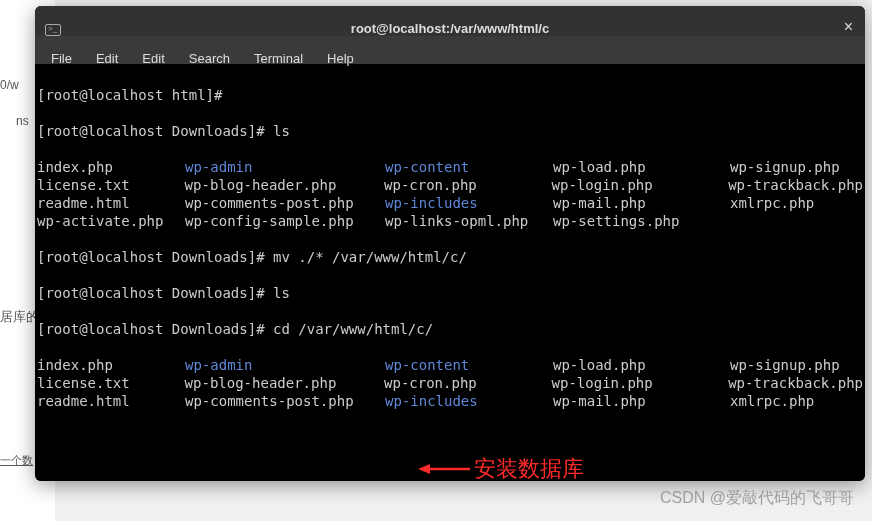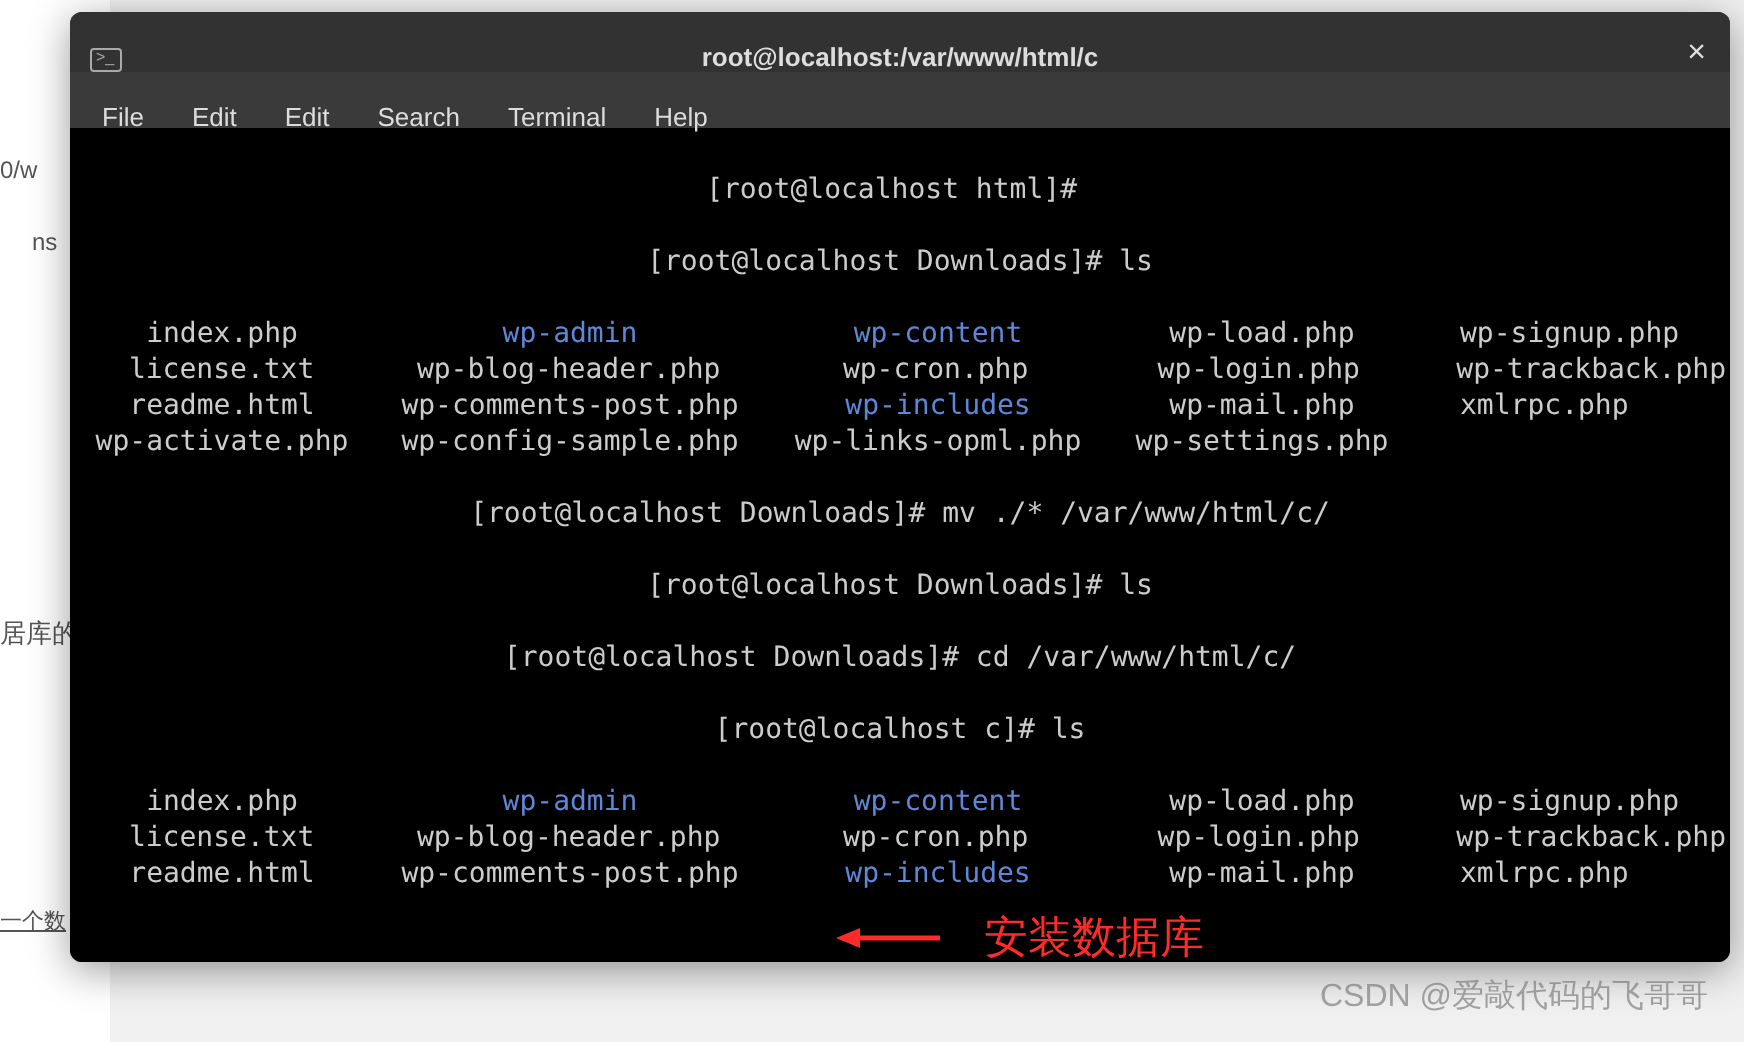"[root@localhost html]#" .terminal-body { text-align: center -> none }
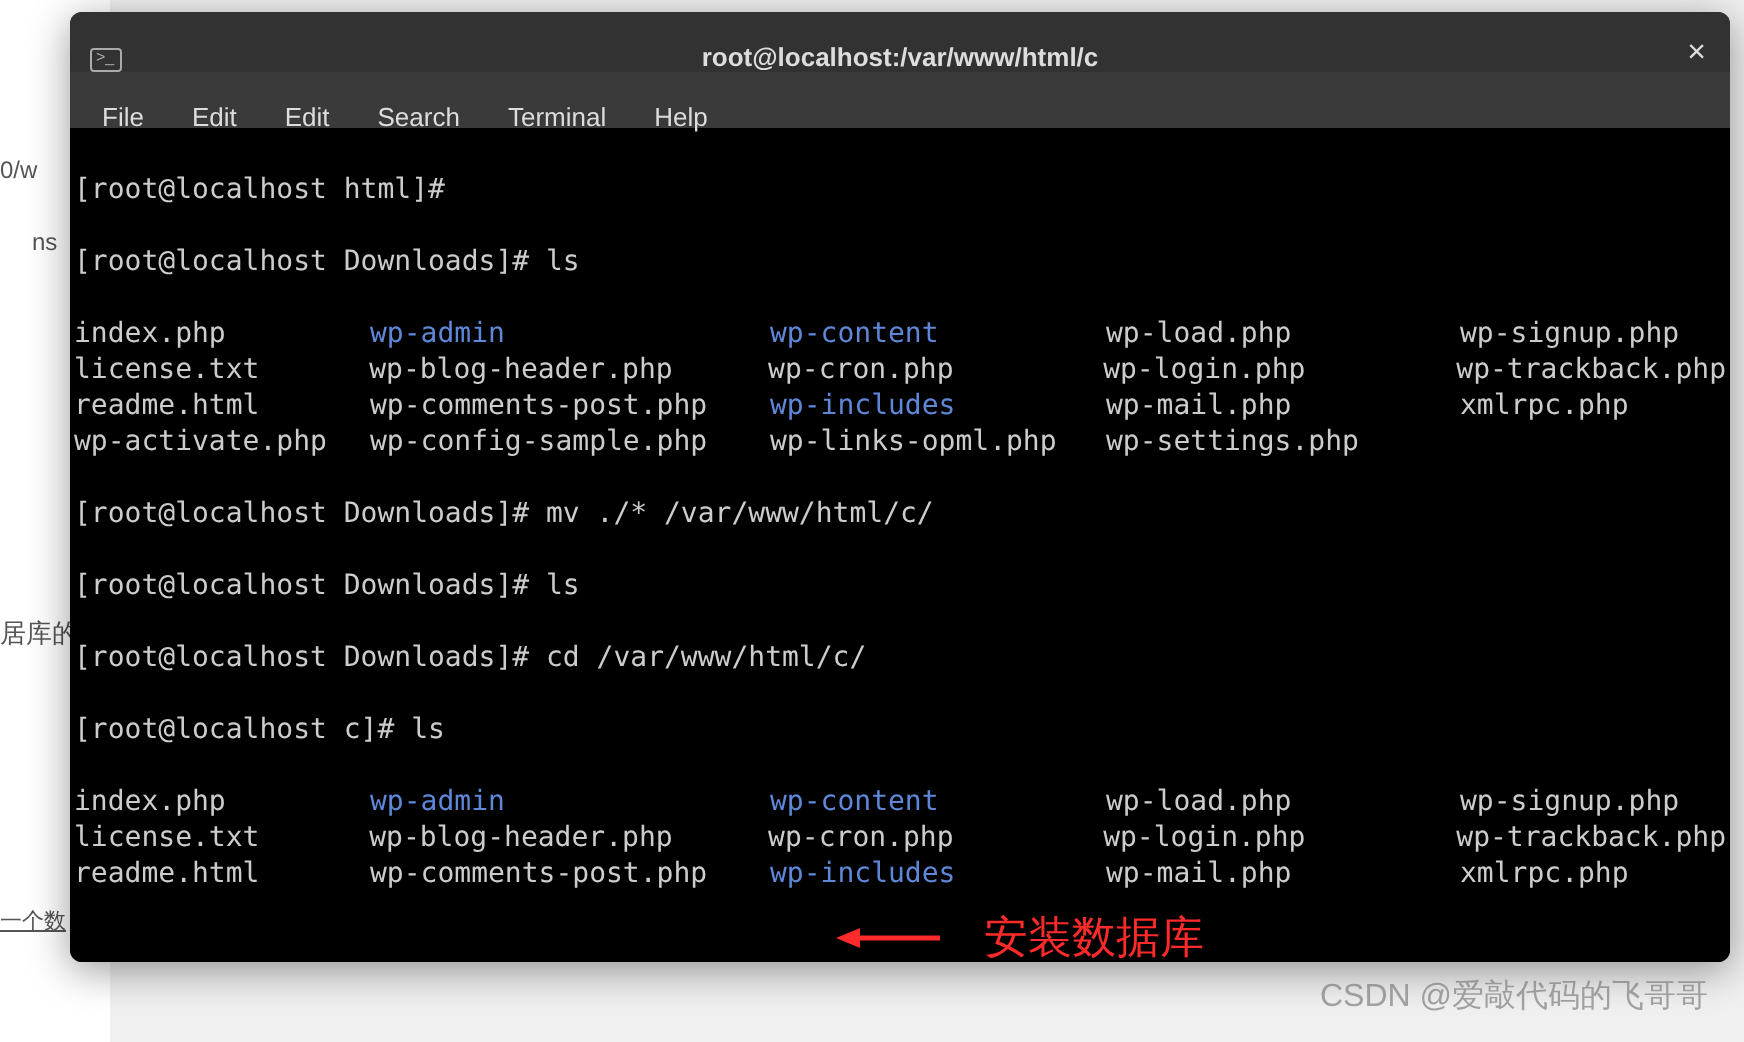"[root@localhost c]# ls" div.prompt { html: <div>[root@localhost c]# ls</div> -> none }
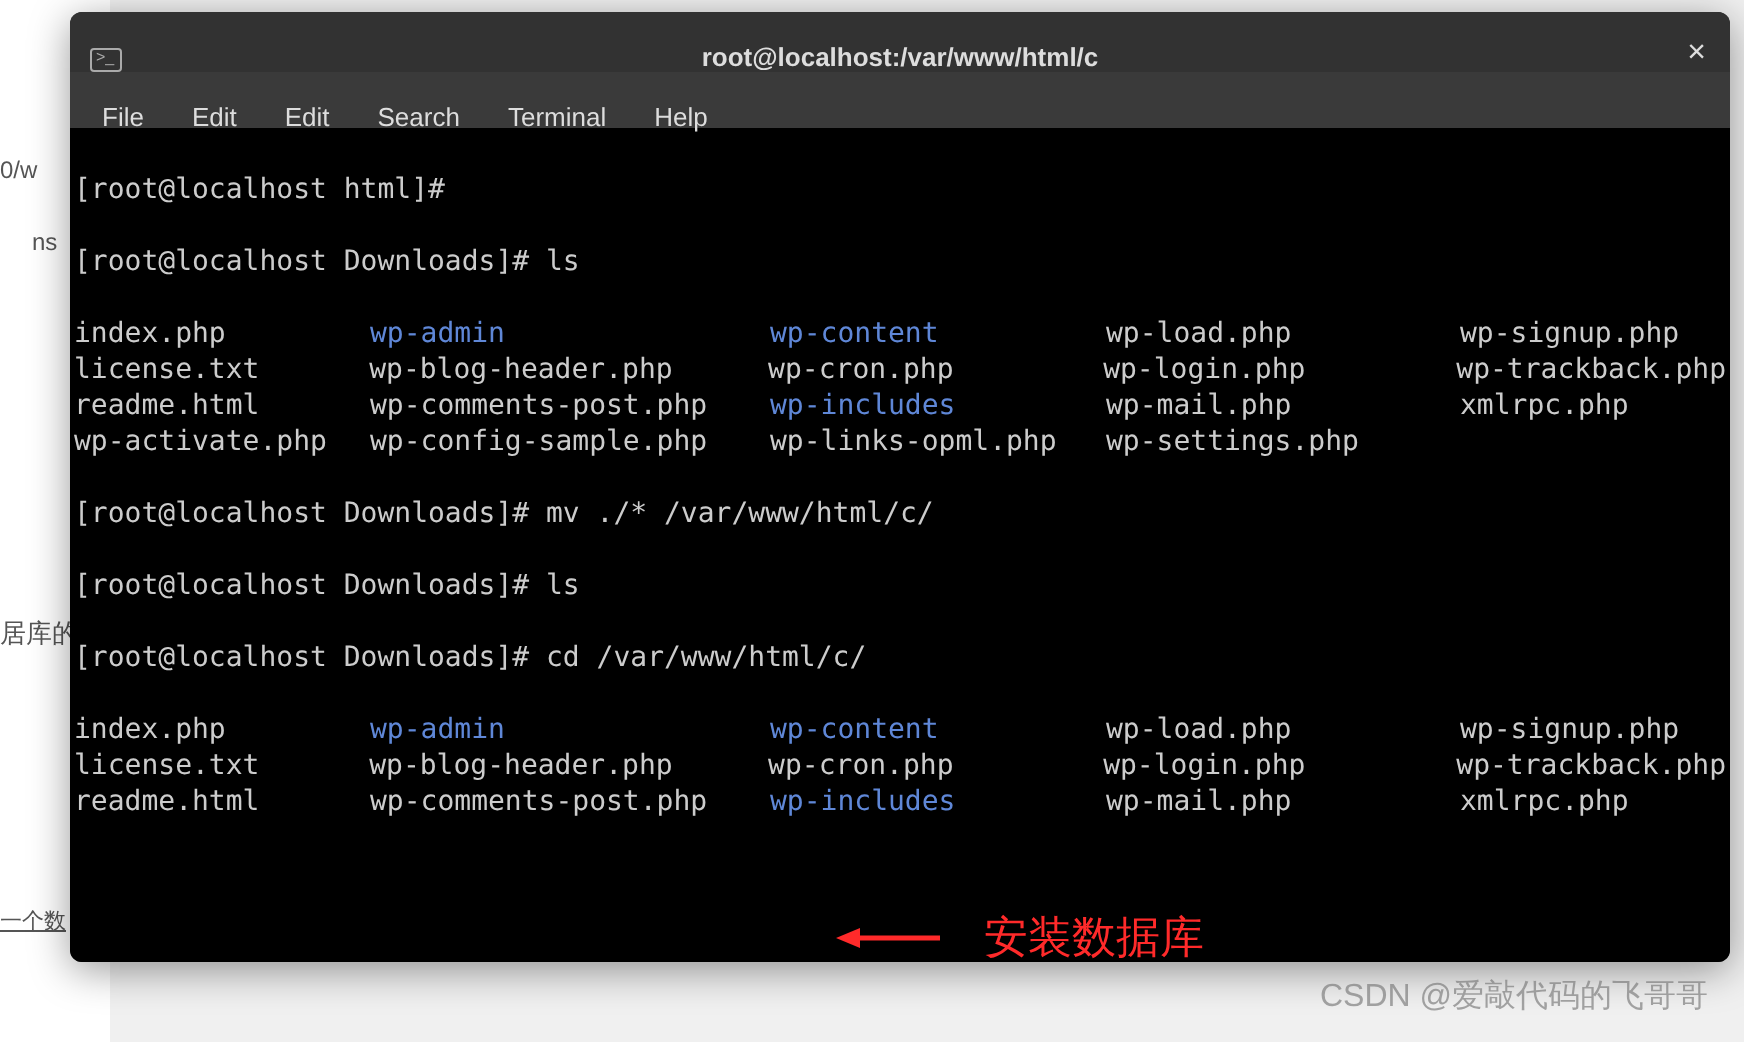"安装数据库" .anno-text { margin-left: 22px -> 4px }
